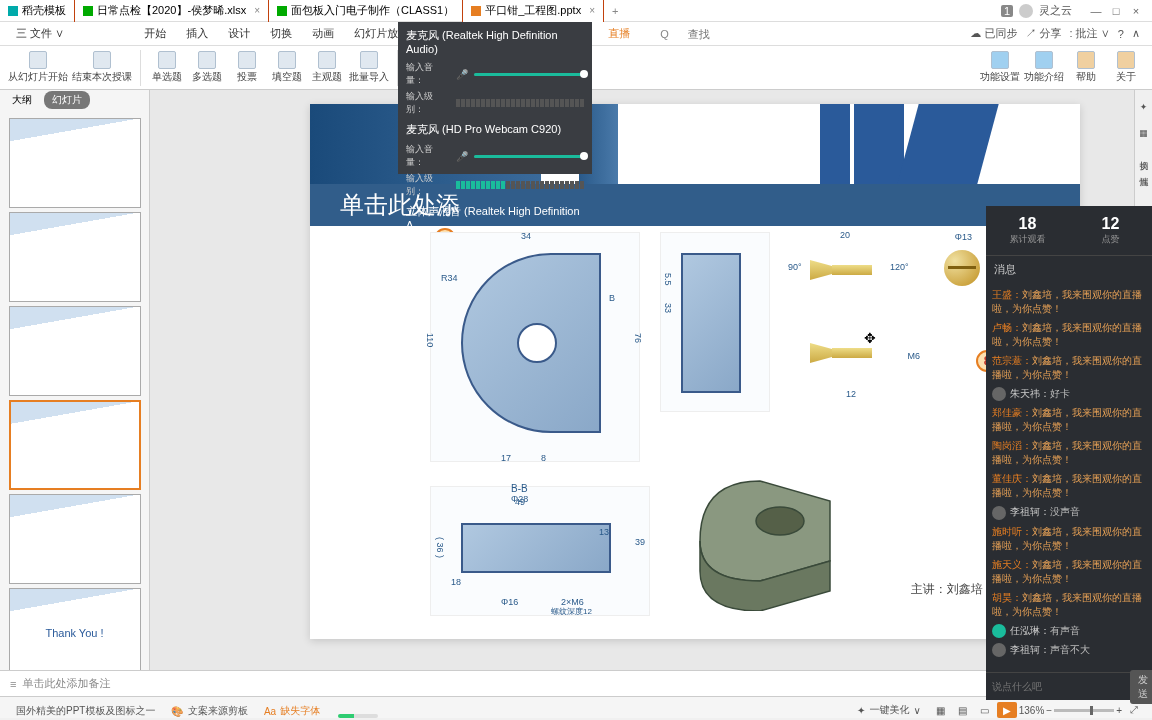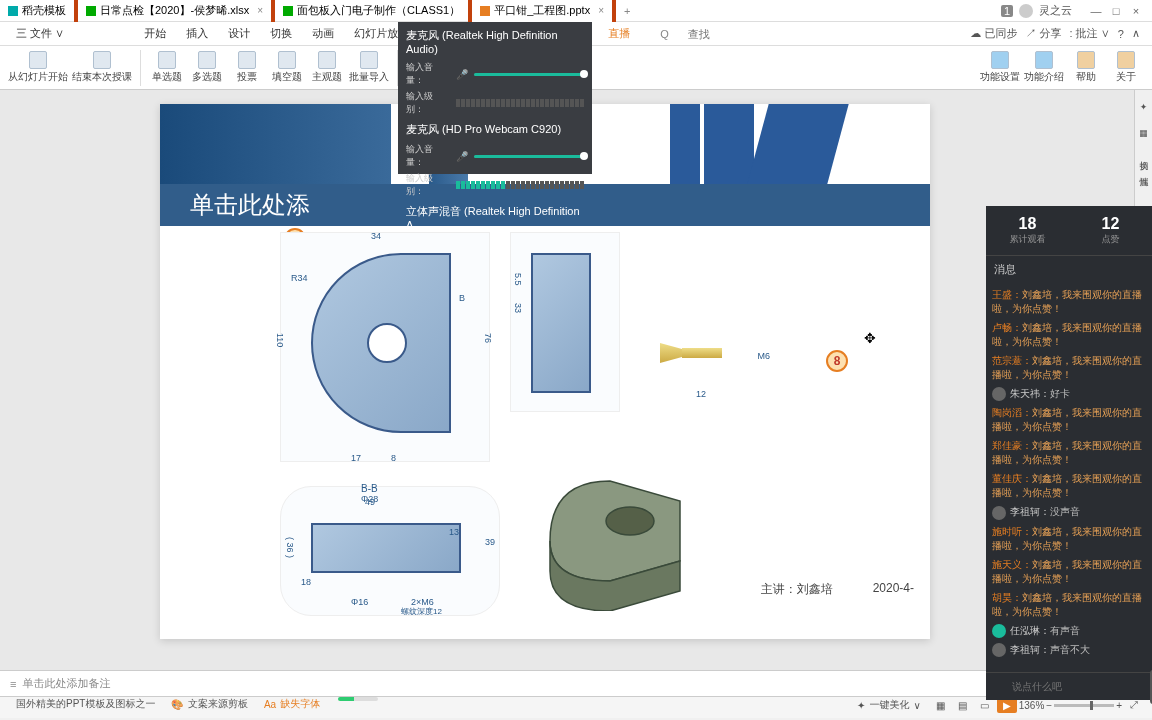"稻壳模板" .tab { border-right: 4px solid #c2410c -> 1px solid #c2410c }
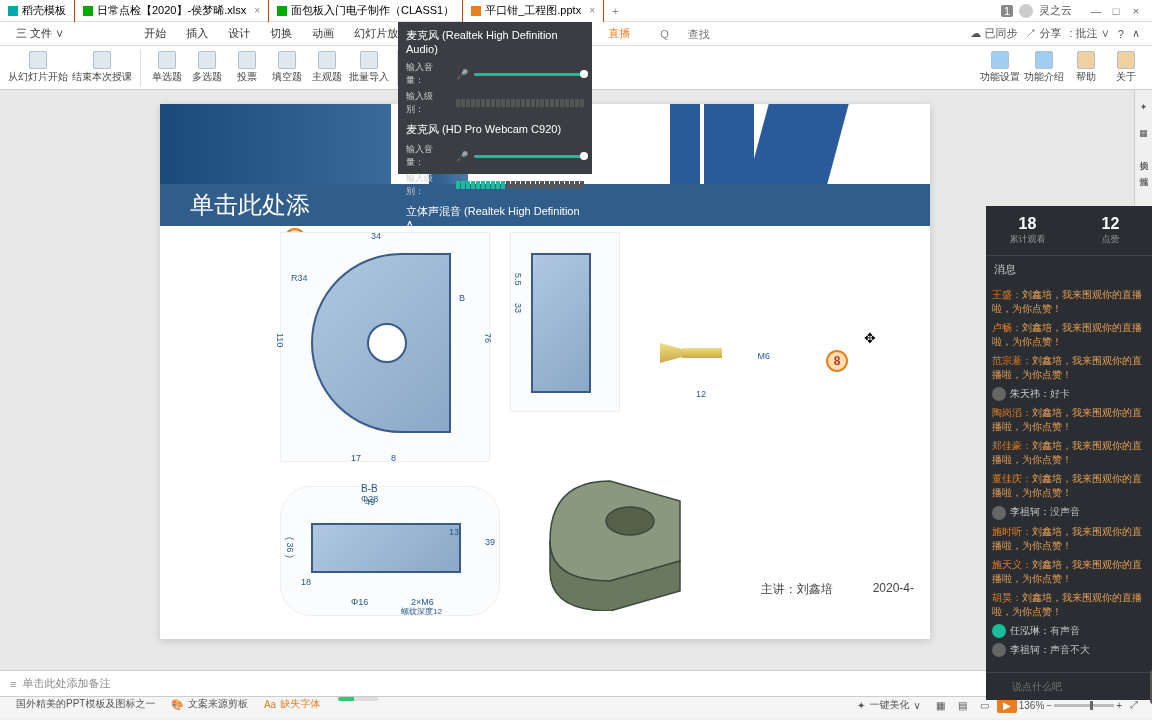"大纲" div.slide-panel { html: none -> <div> <div> <div>大纲</div> <div>幻灯片</div> </div> <div> <div> <div></div> </div> <div> <div></div> </div> <div> <div></div> </div> <div> <div></div> </div> <div> <div></div> </div> <div> <div>Thank You !</div> </div> </div> </div> }
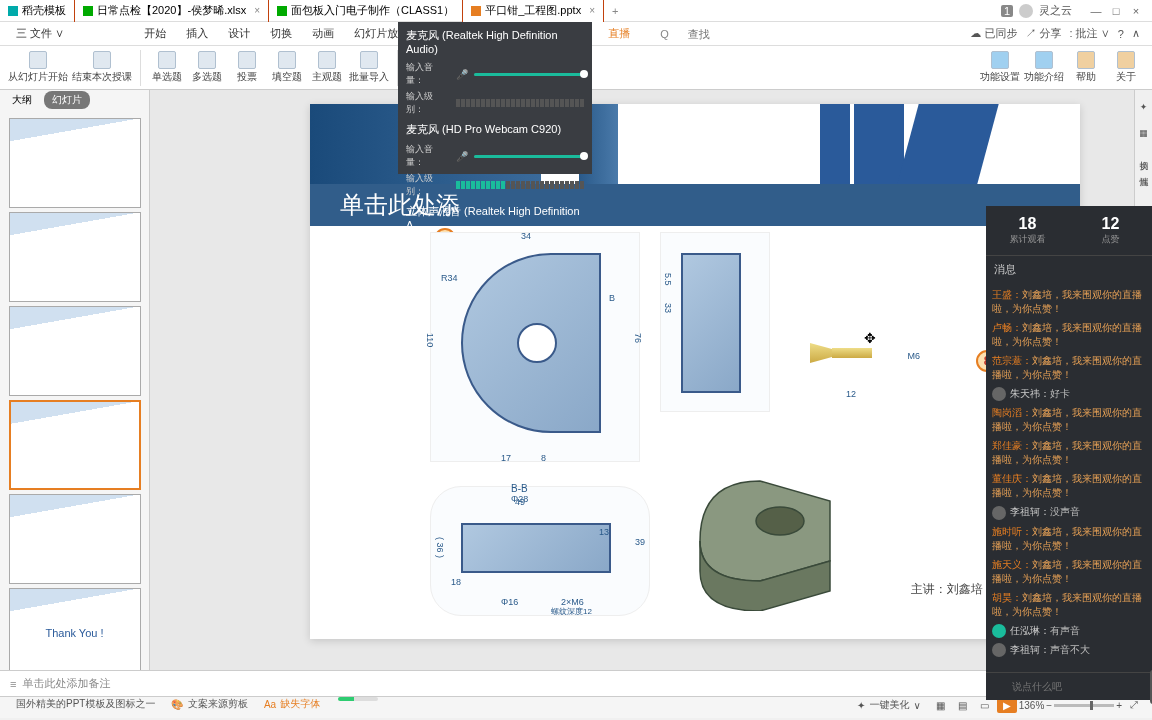"20" div.drawing { html: none -> <div> <span>20</span> <span>90°</span> <div> <div></div> <div></div> </div> <span>120°</span> <div> <div></div> </div> <span>Φ13</span> </div> }
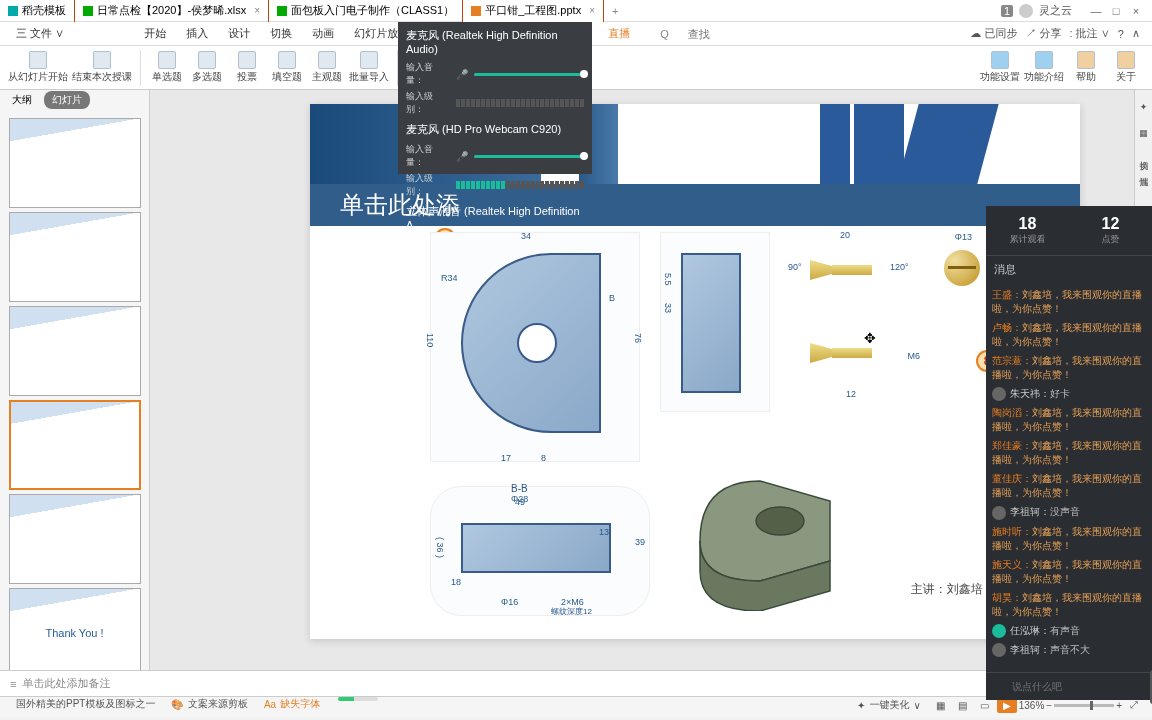"陶岗滔：刘鑫培，我来围观你的直播啦，为你点赞！" div.chat-msg { order: before "郑佳豪：刘鑫培，我来围观你的直播啦，为你点赞！" -> after "郑佳豪：刘鑫培，我来围观你的直播啦，为你点赞！" }
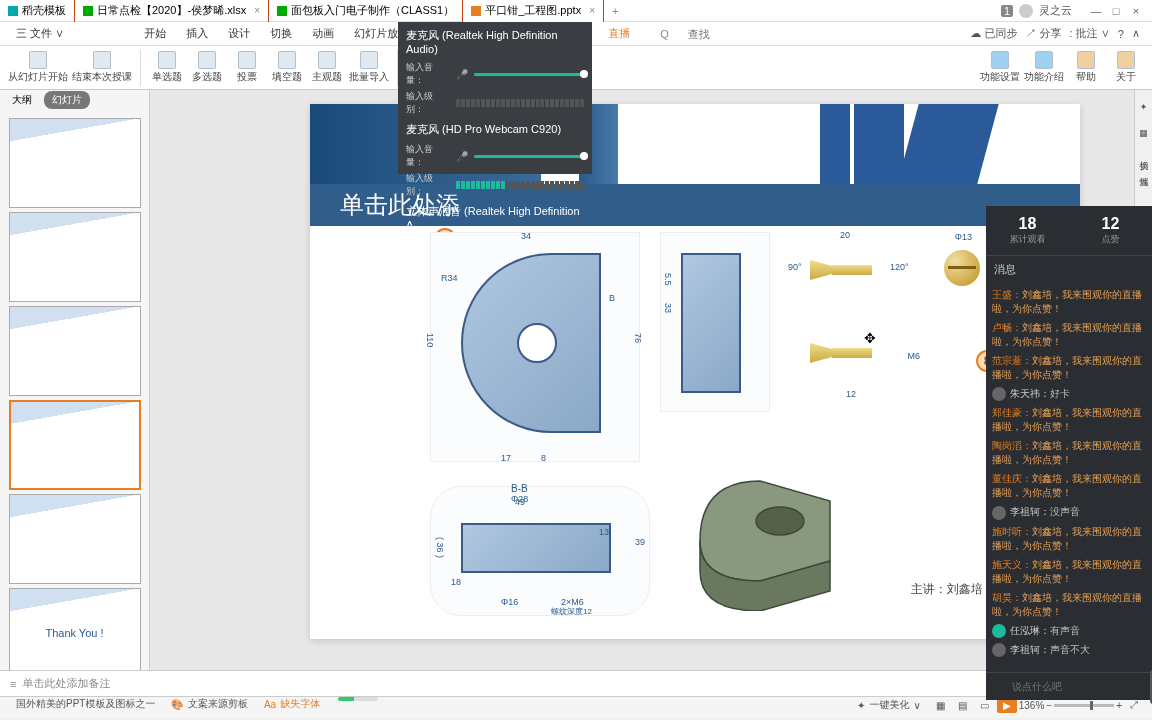"B-B" .drawing.d5 { border-radius: 31px -> none }
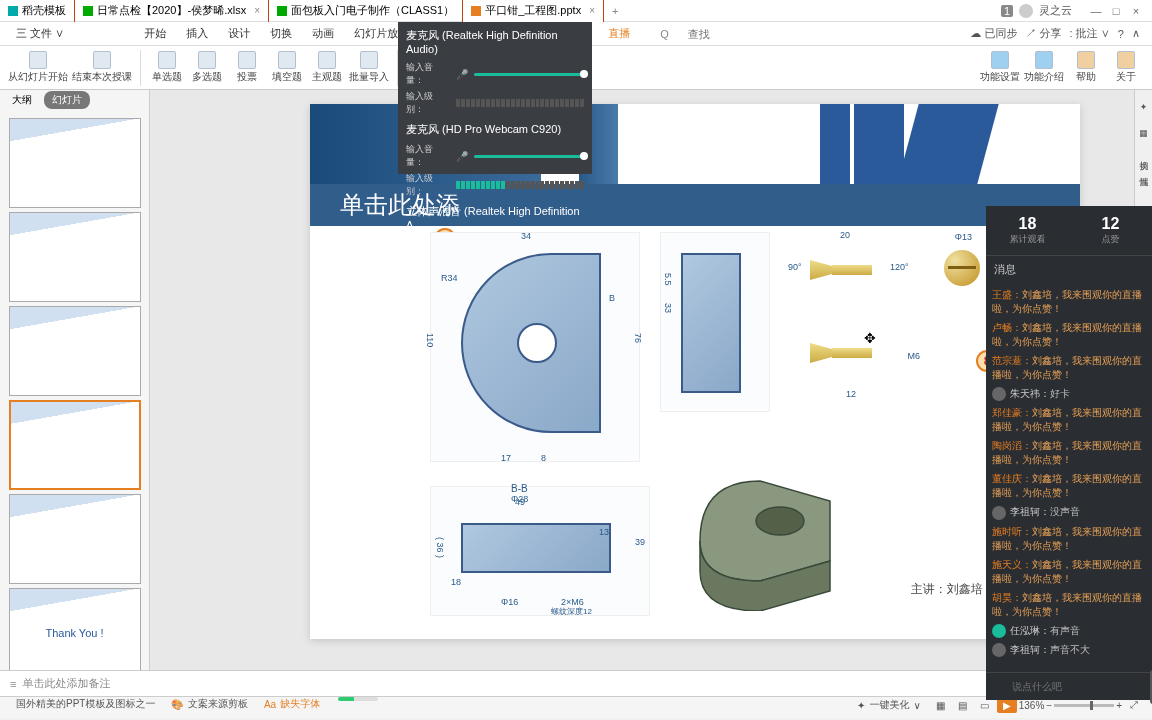"说点什么吧" .chat-input { margin-left: 20px -> none }
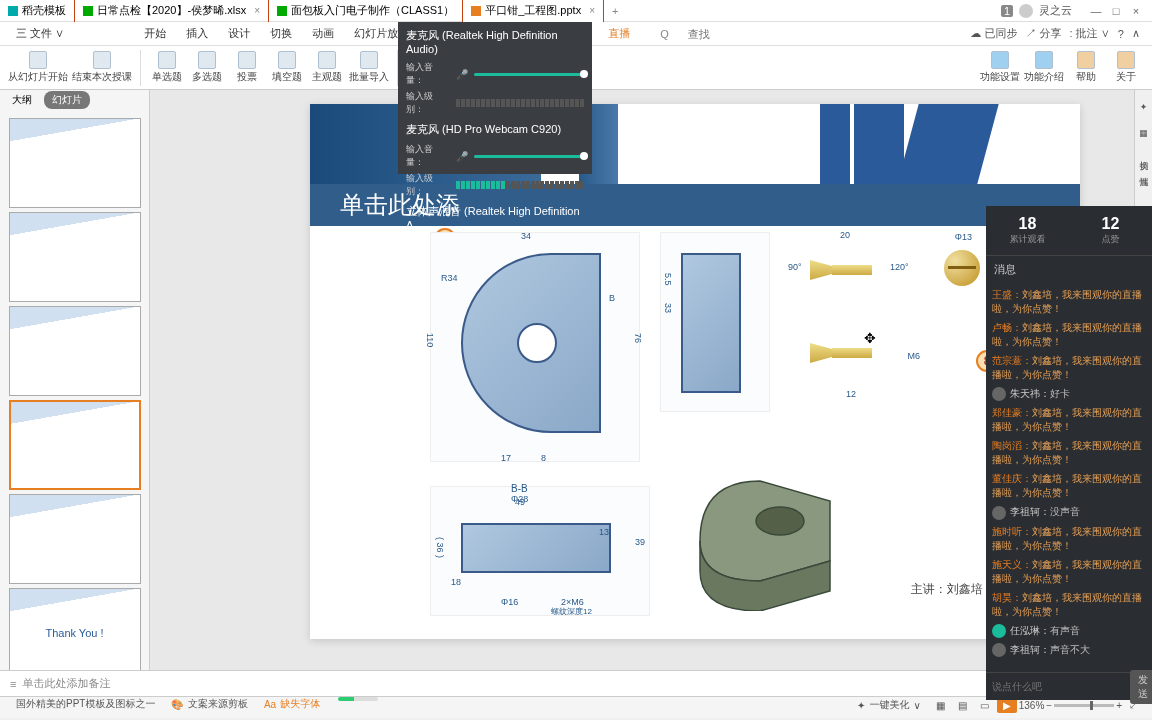"国外精美的PPT模板及图标之一" .statusbar { align-items: flex-start -> flex-end }
